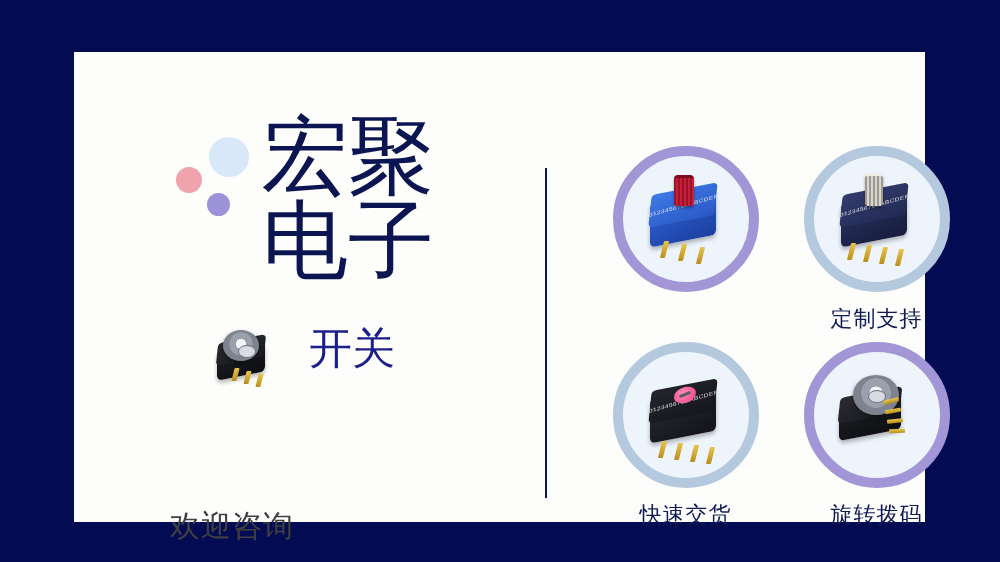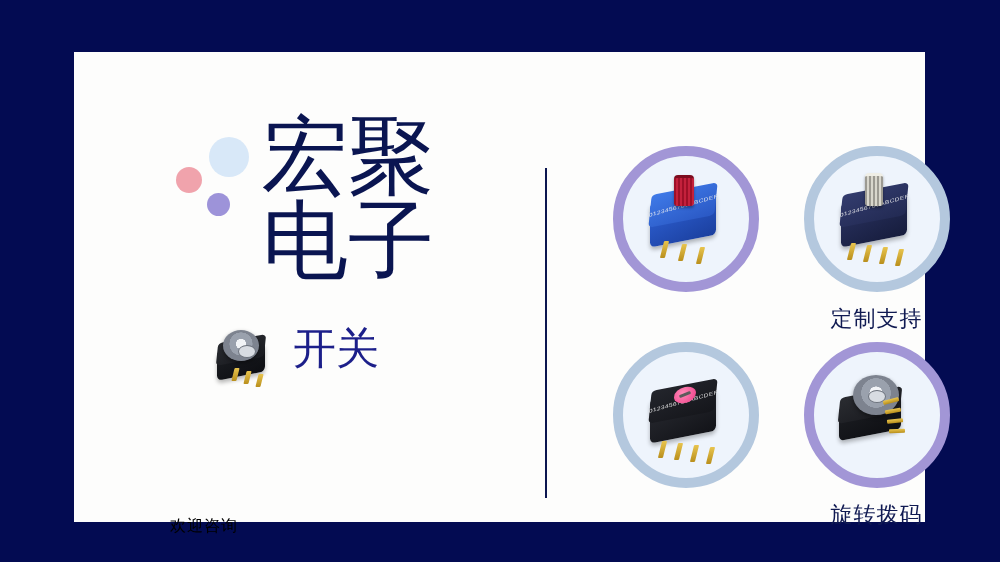"开关" .subtitle .s2 { margin-left: none -> 16px }
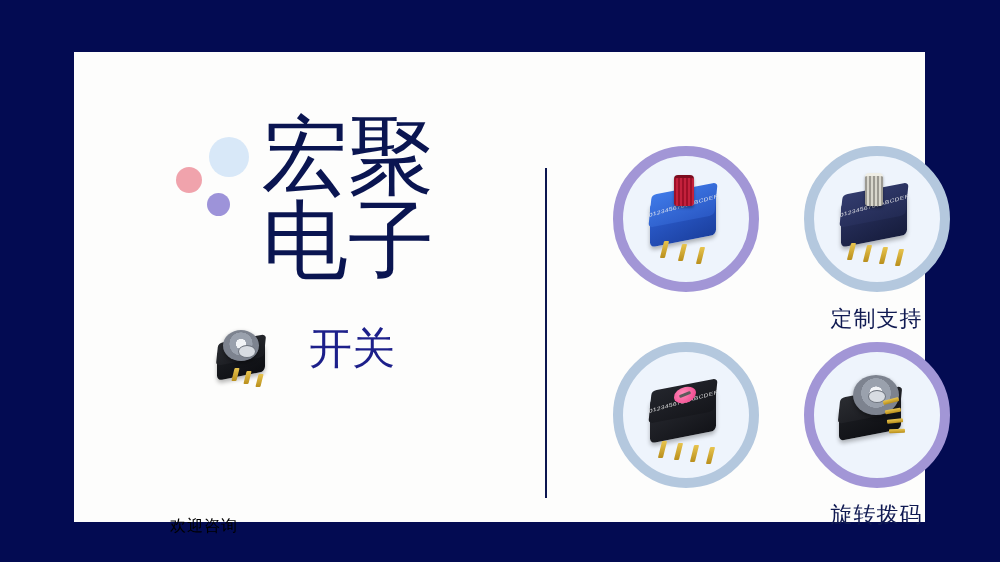"欢迎咨询" .note { color: #000000 -> #404040; font-size: 16px -> 30px; top: 464px -> 454px }
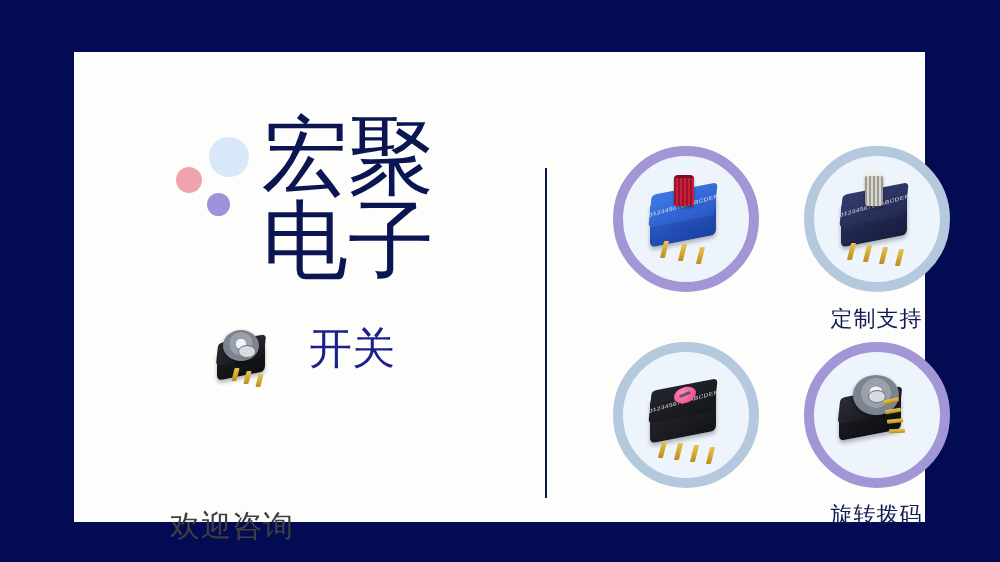"快速交货" div.feat-label { html: none -> <div>快速交货</div> }
